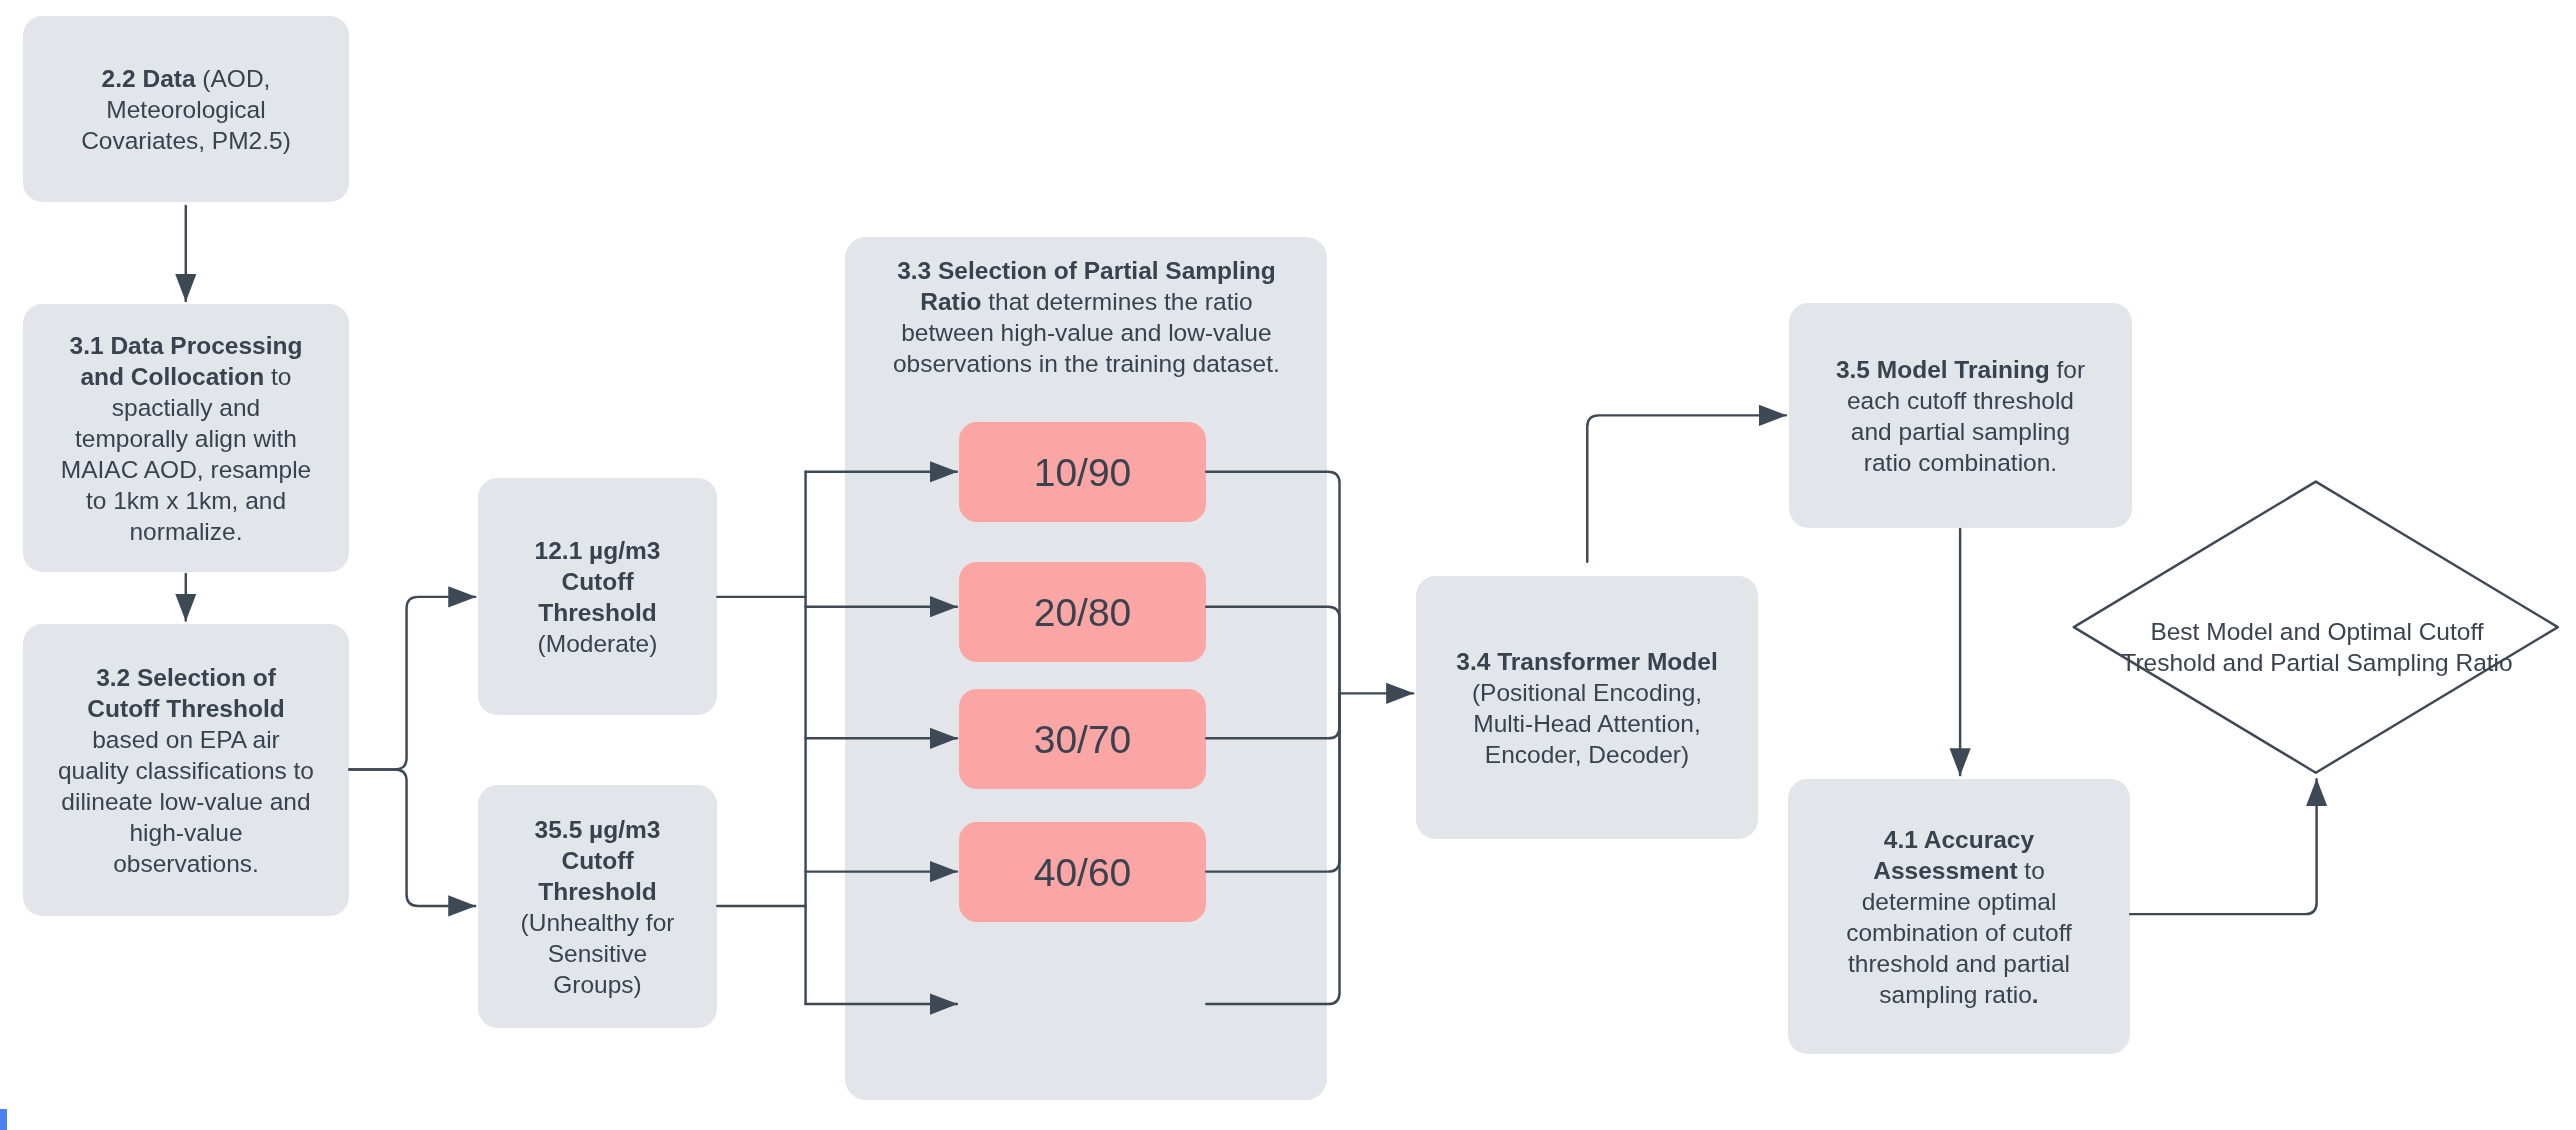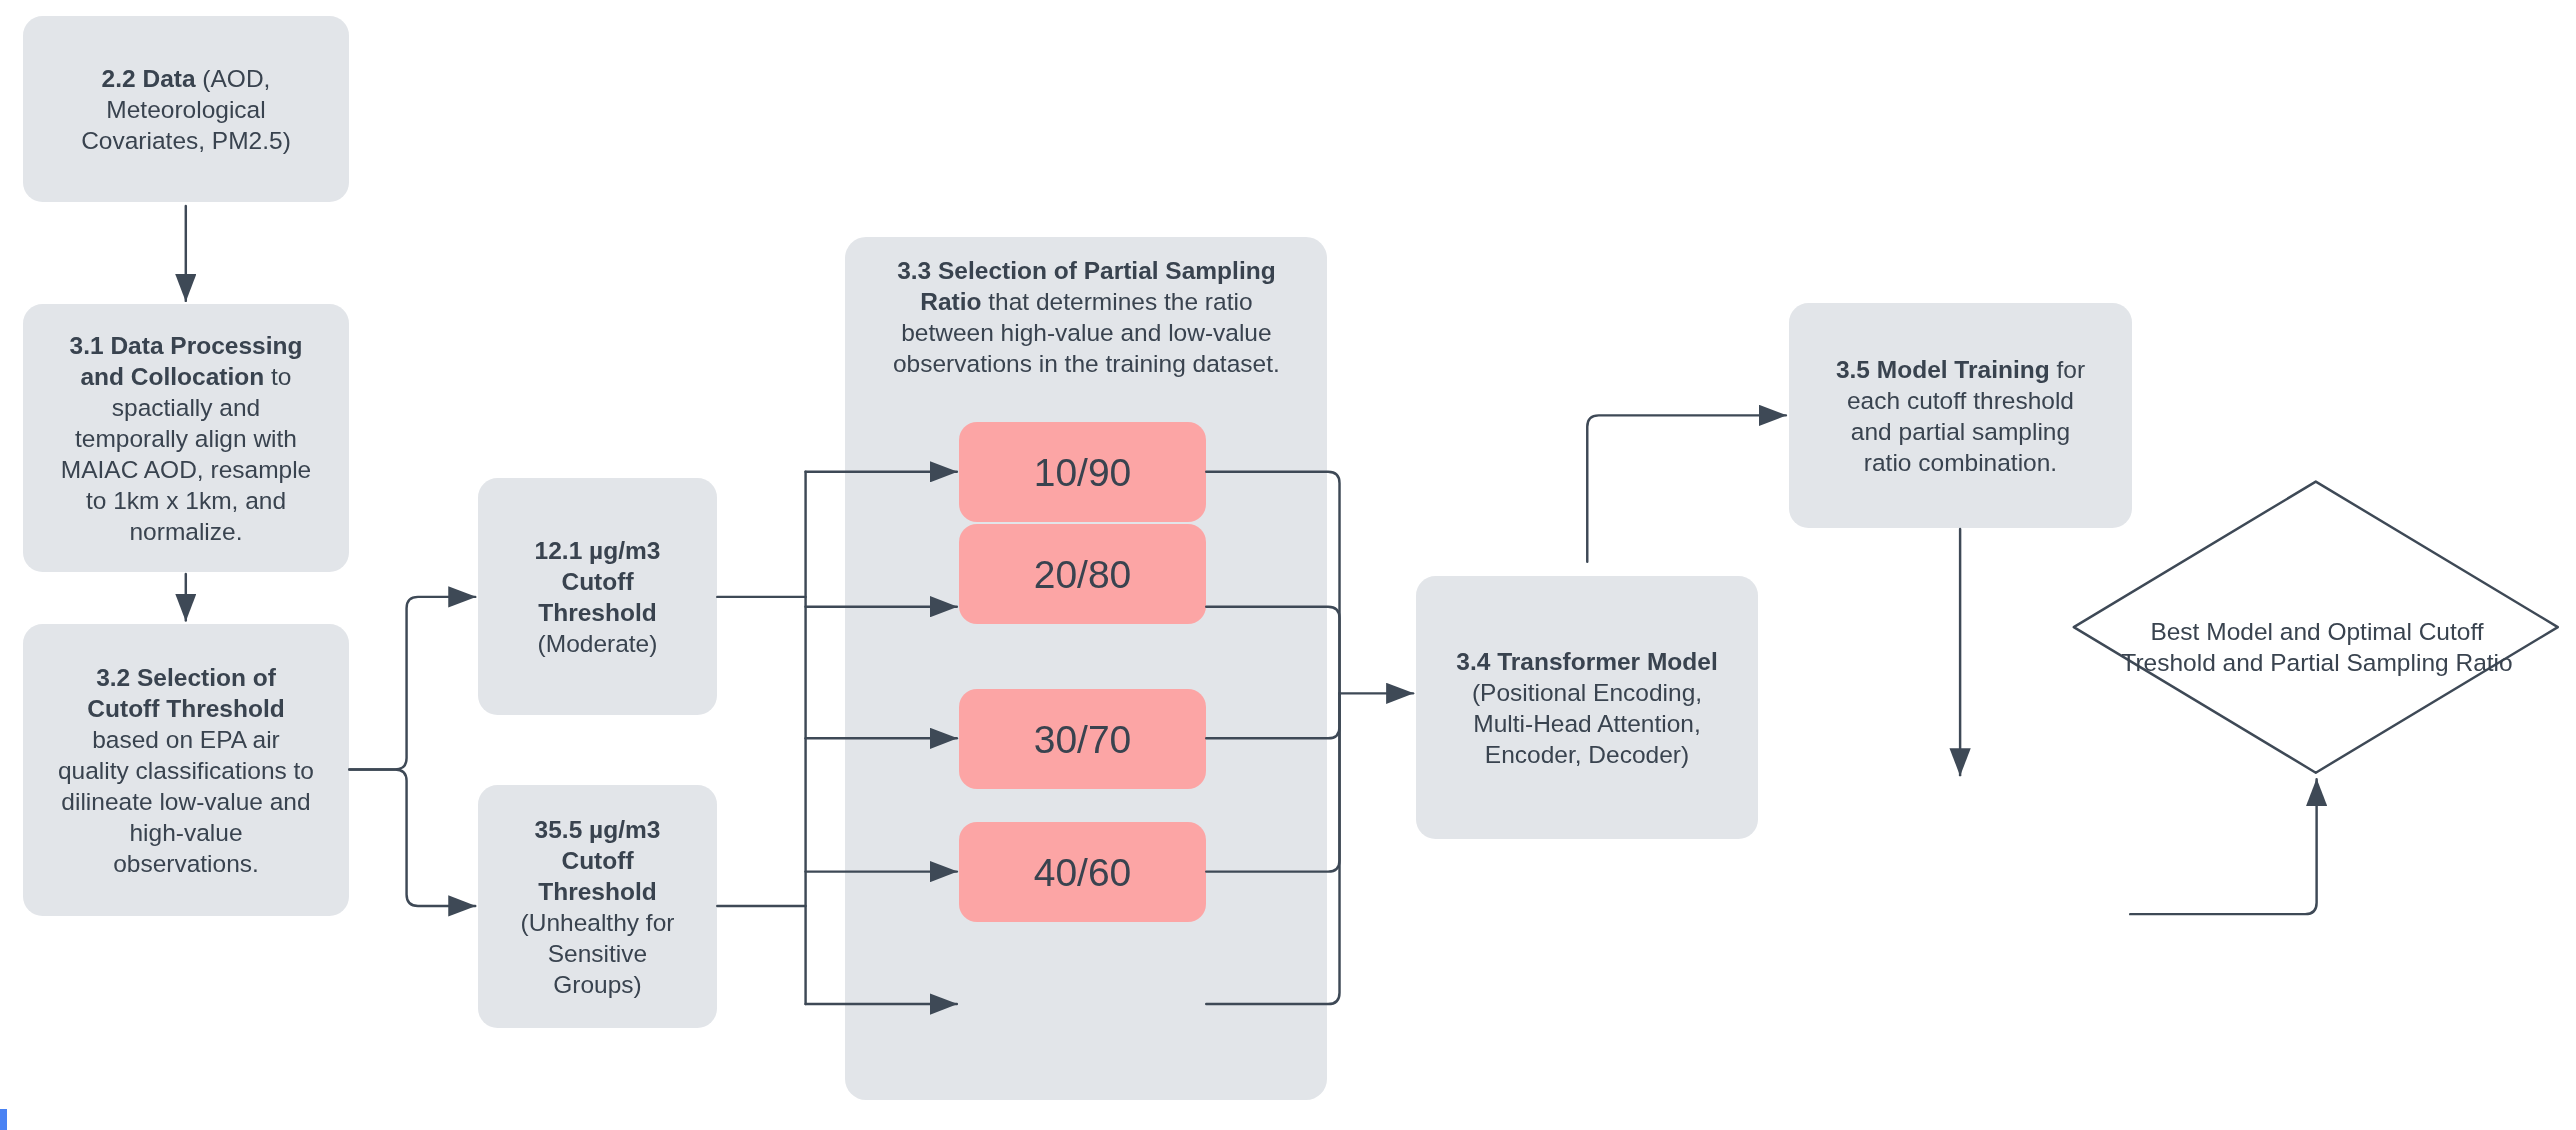"20/80" div.ratio { top: 524px -> 562px }
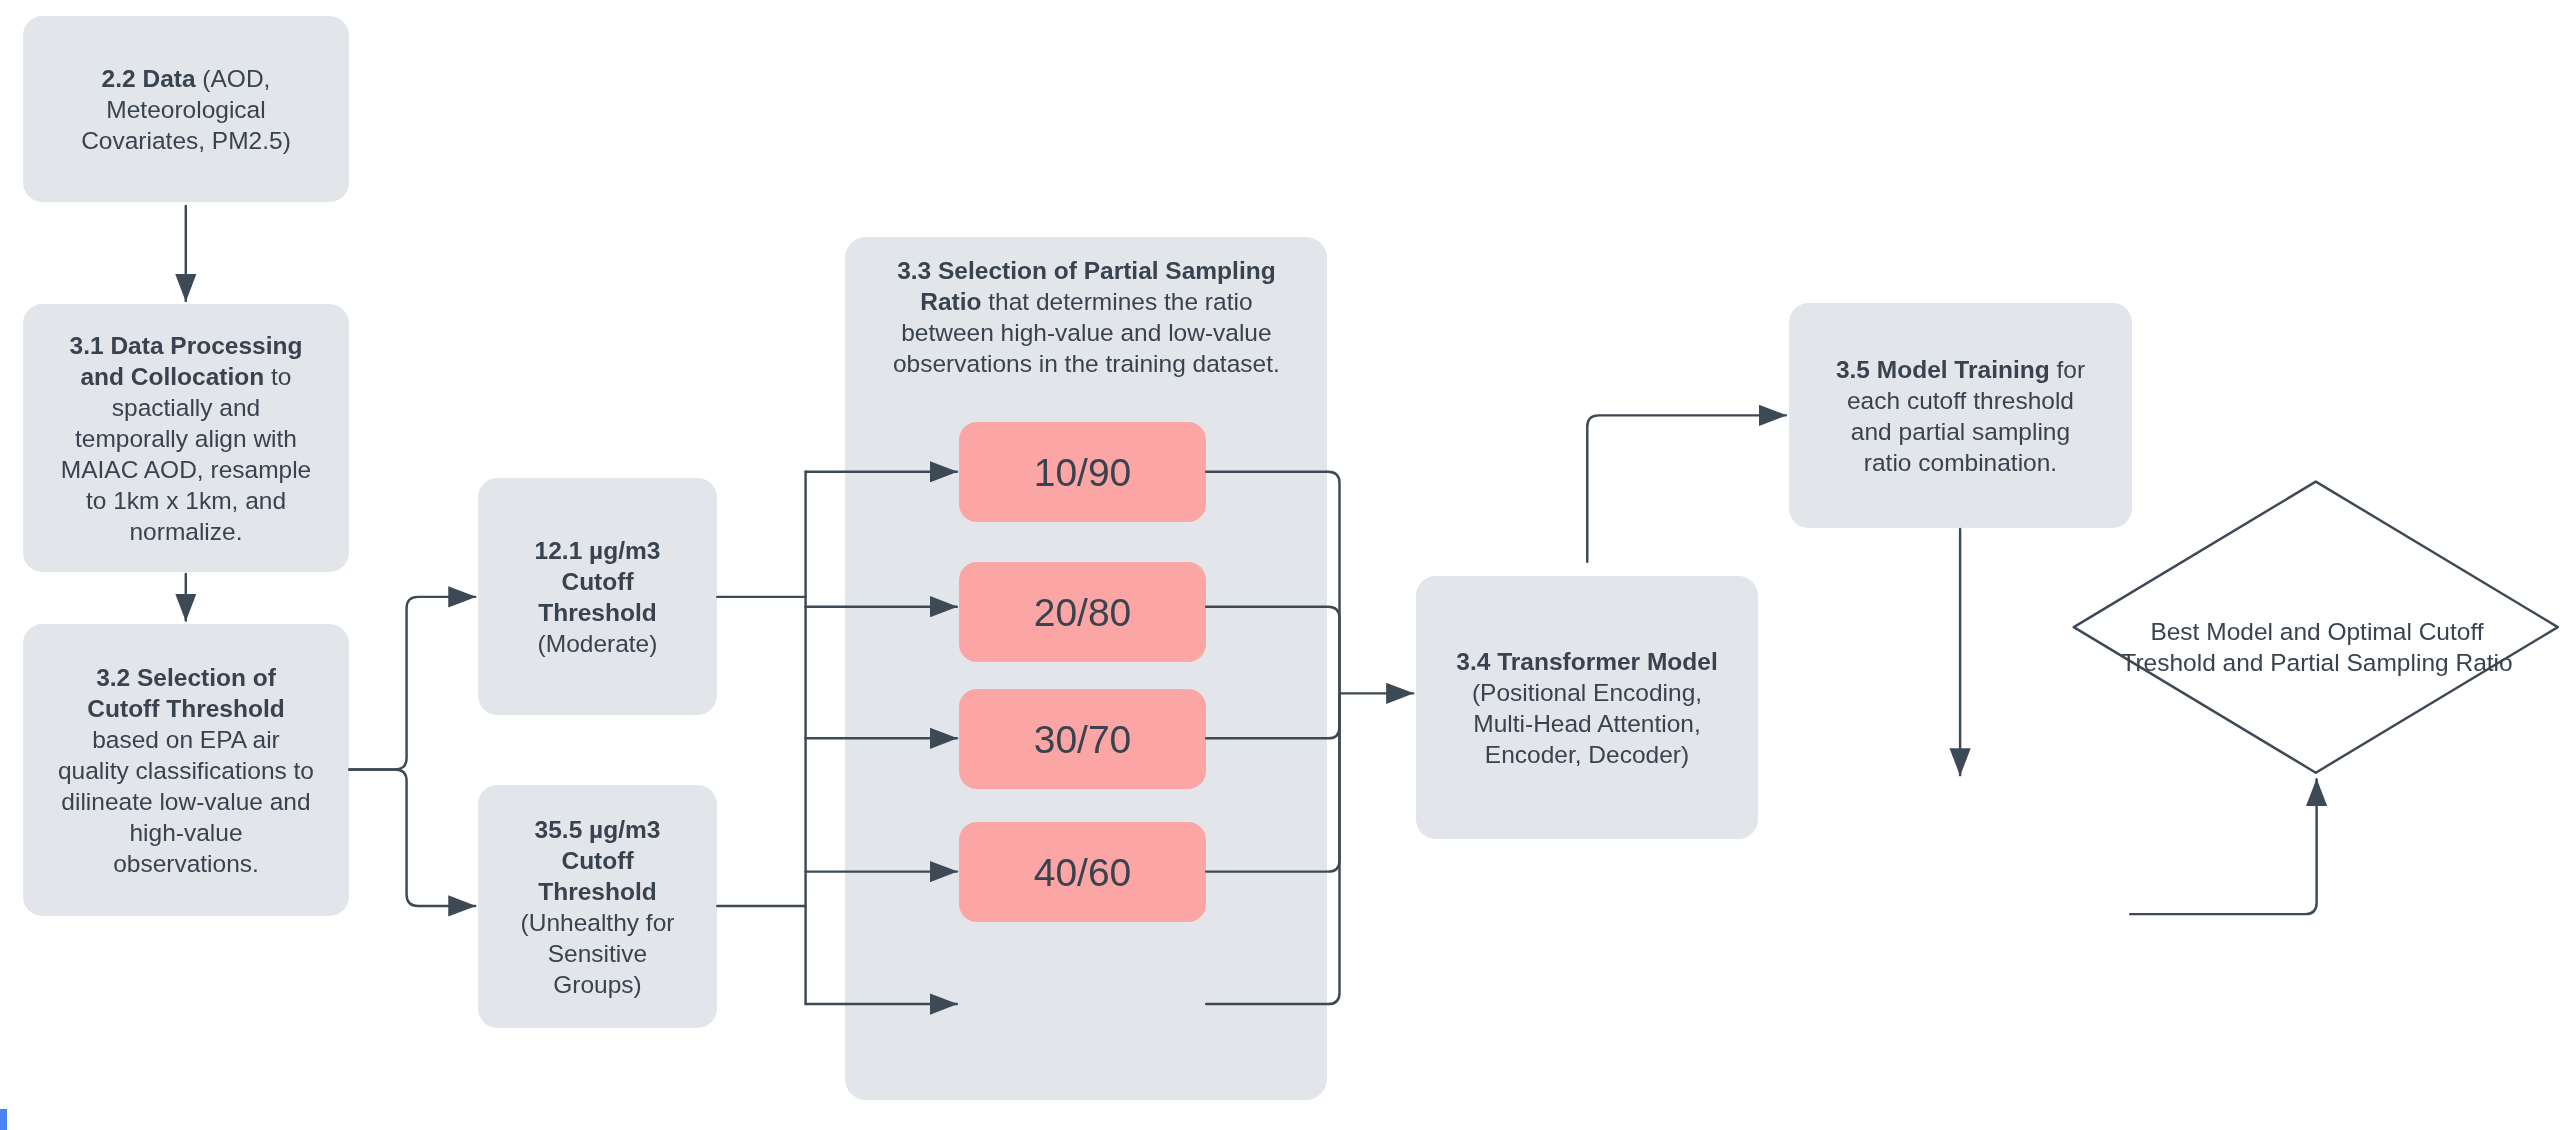"4.1 Accuracy" div.node { html: none -> <div> <p><span>4.1 Accuracy Assessment</span><span> to determine optimal combination of cutoff threshold and partial sampling ratio</span><span>.</span></p> </div> }
